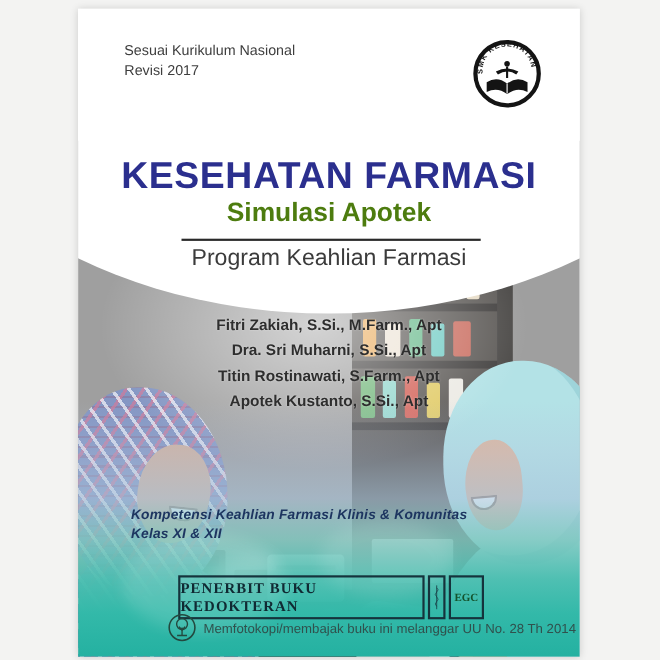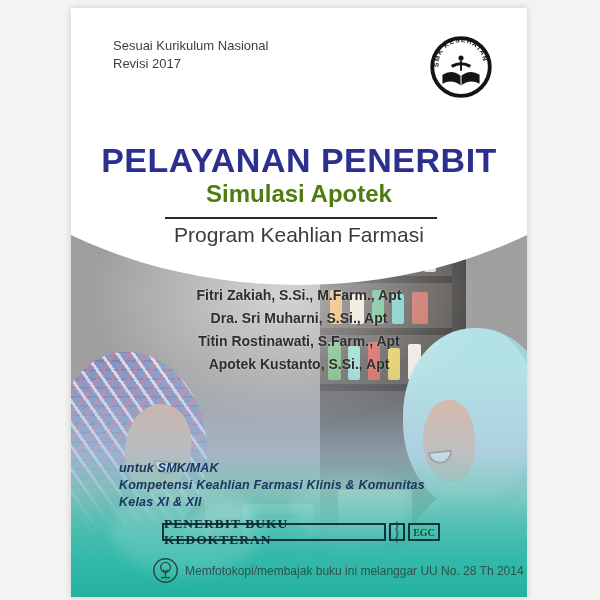"PELAYANAN PENERBIT" div.title { text: PELAYANAN PENERBIT -> KESEHATAN FARMASI }
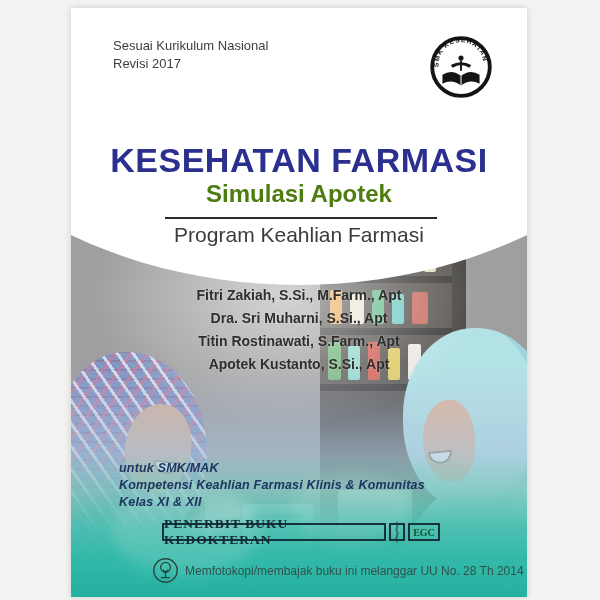"untuk SMK/MAK" div { html: <div>untuk SMK/MAK</div> -> none }
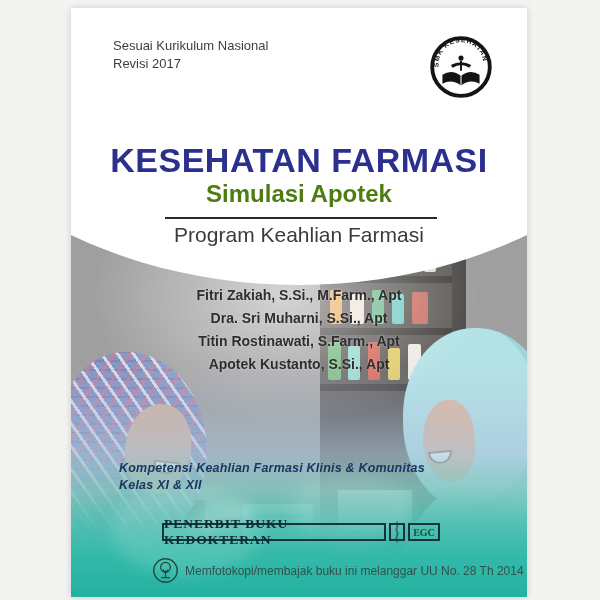"PENERBIT BUKU KEDOKTERAN" .pubbar { height: 18px -> 40px }
